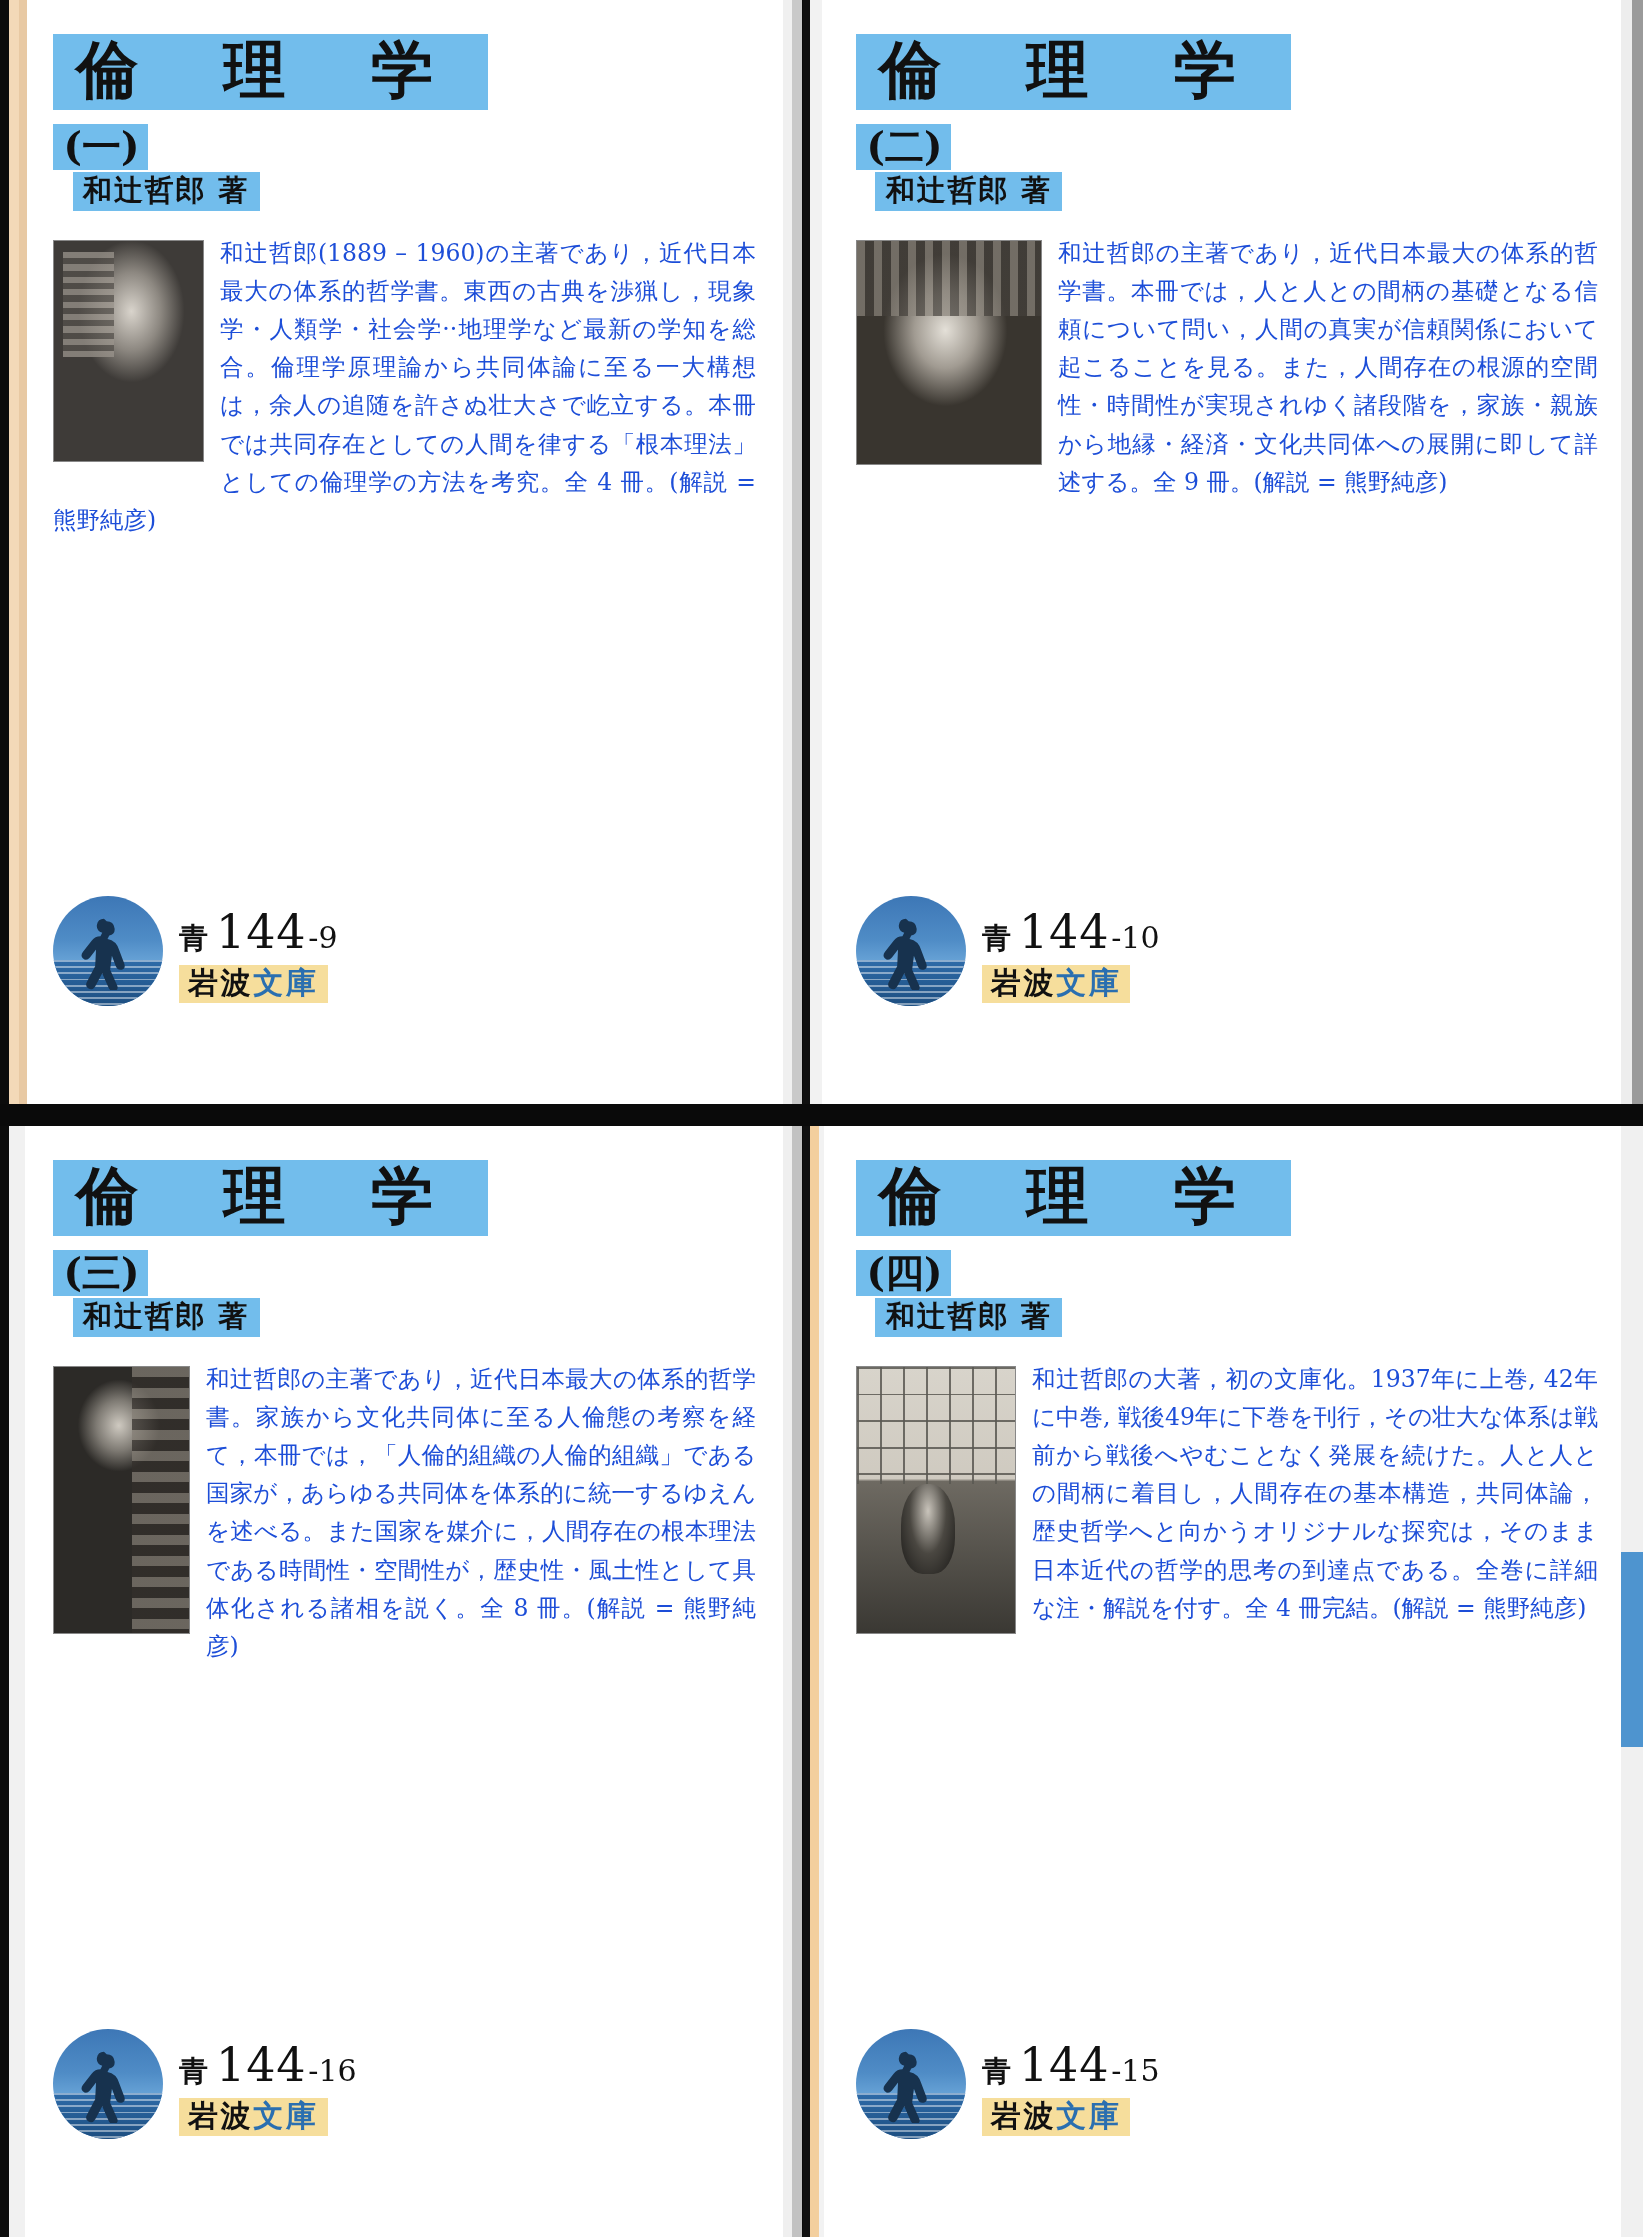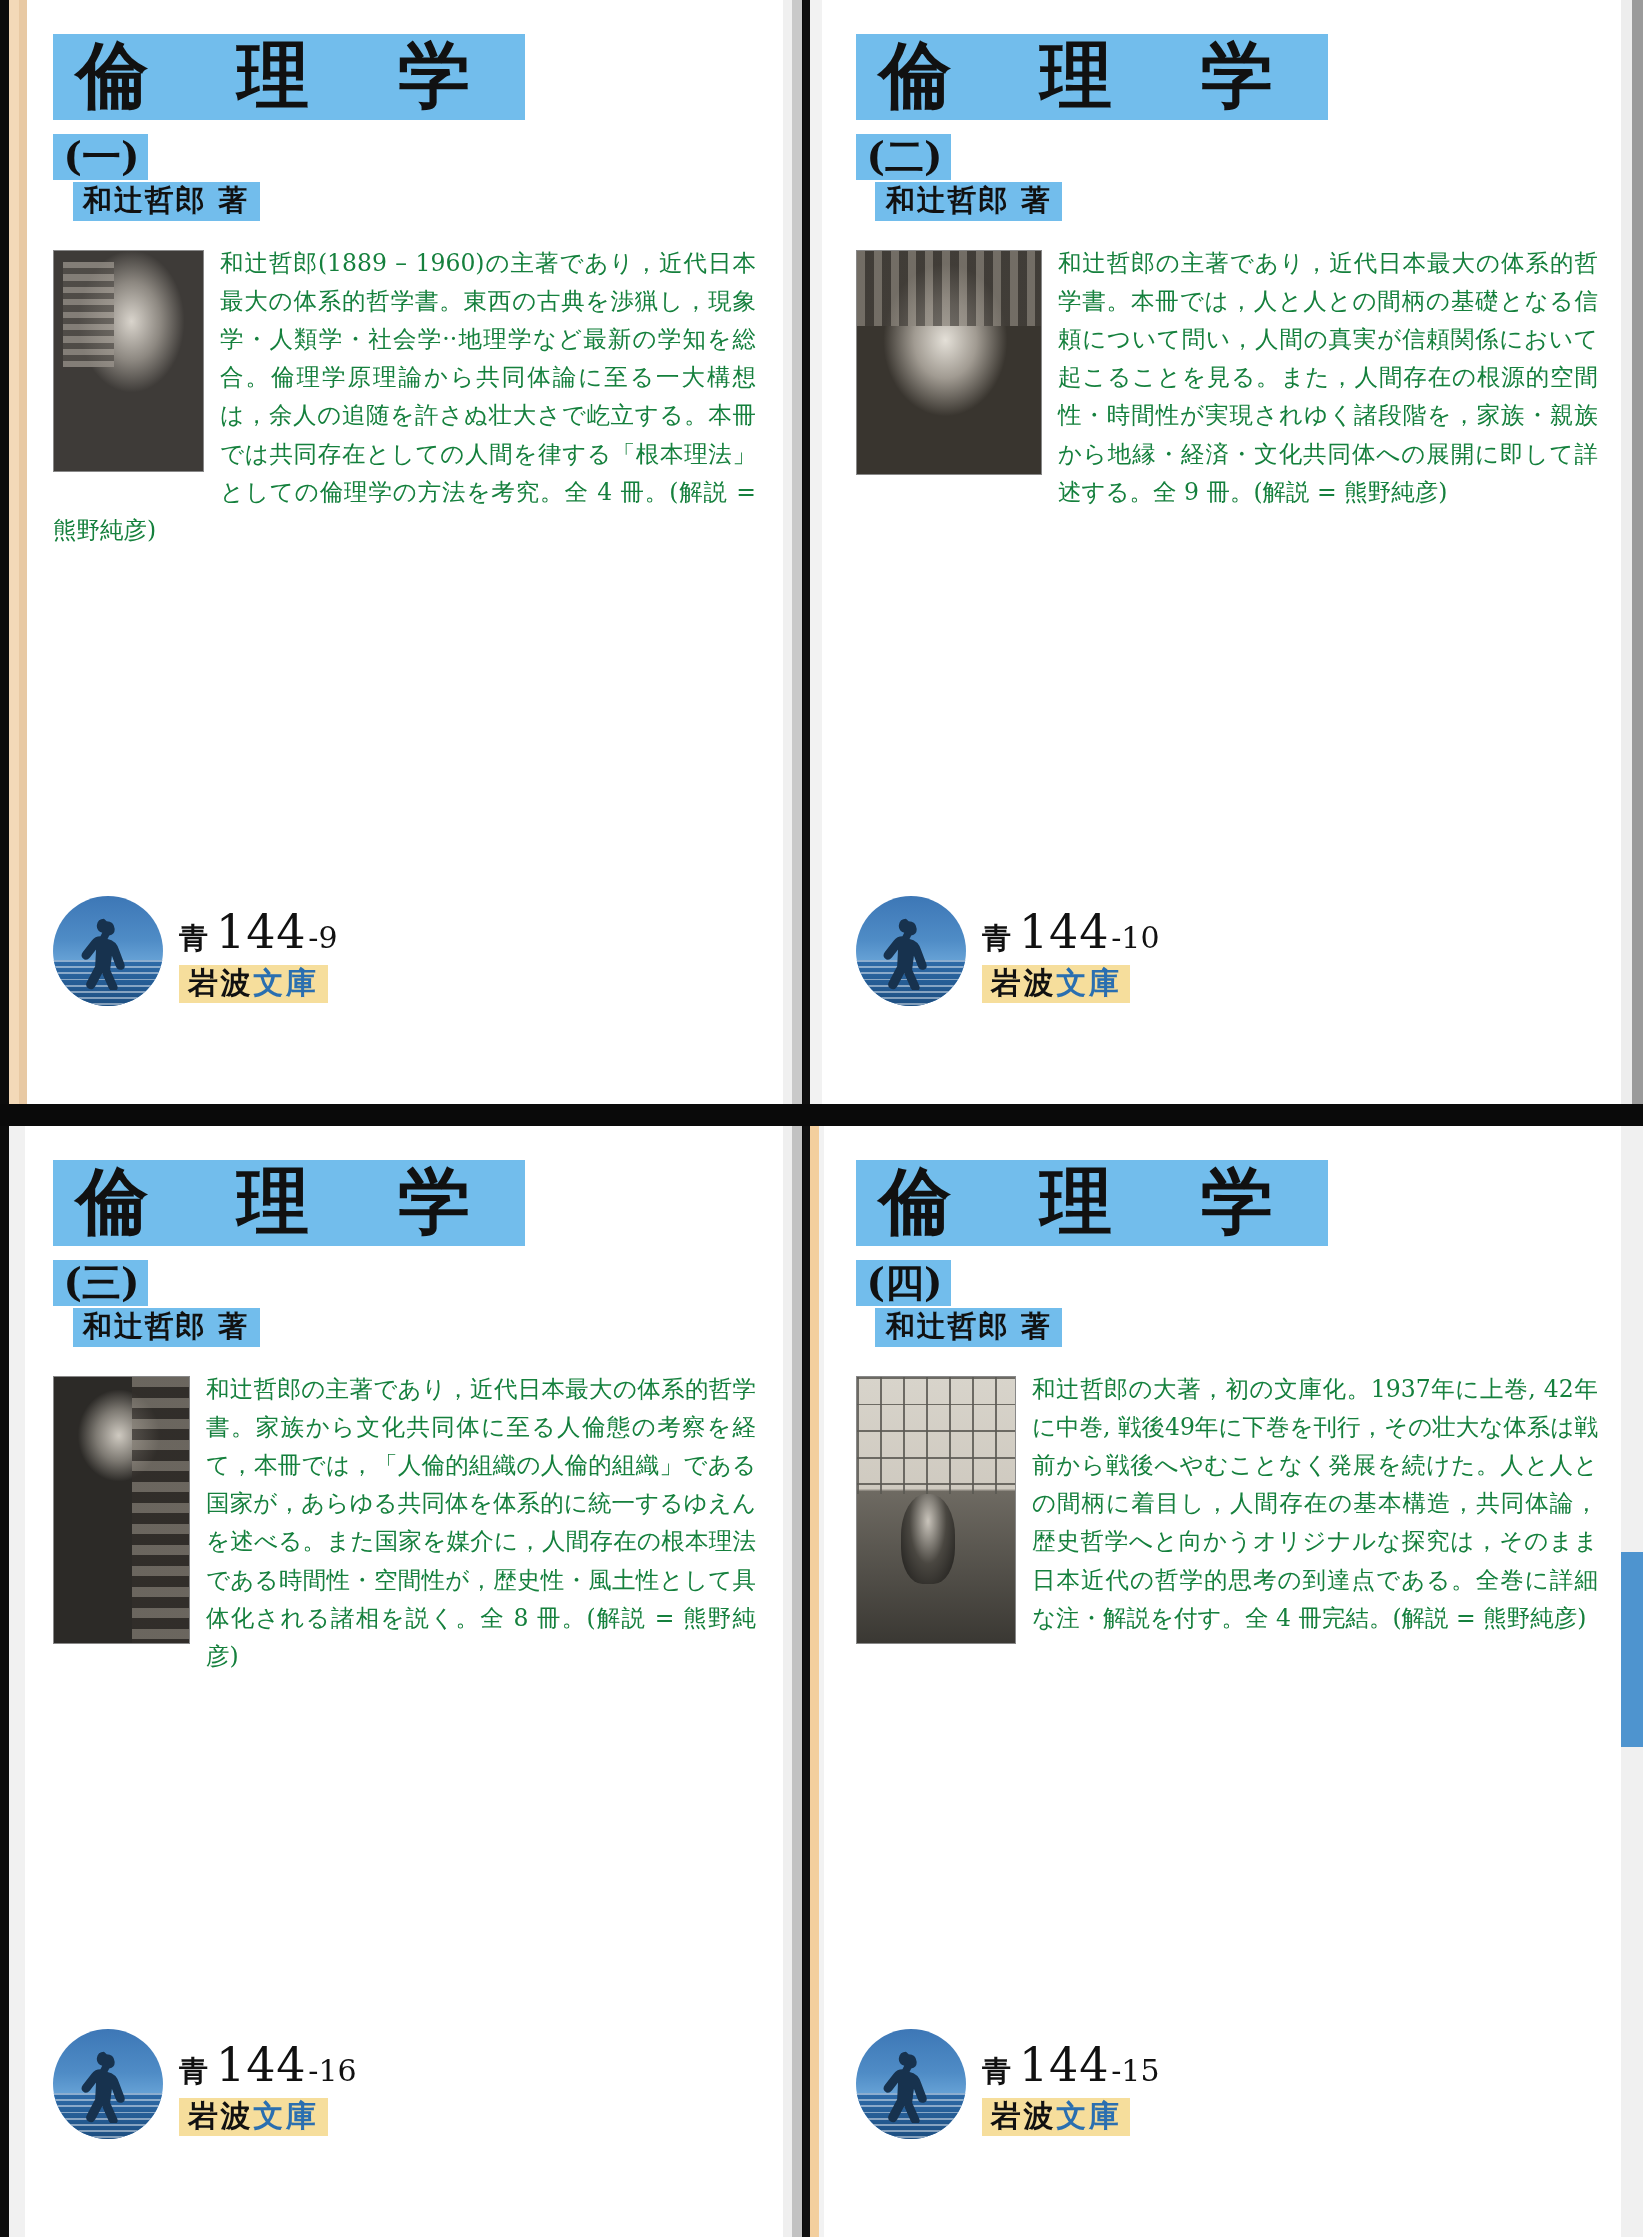"倫 理 学" .title-main { font-size: 72px -> 62px }
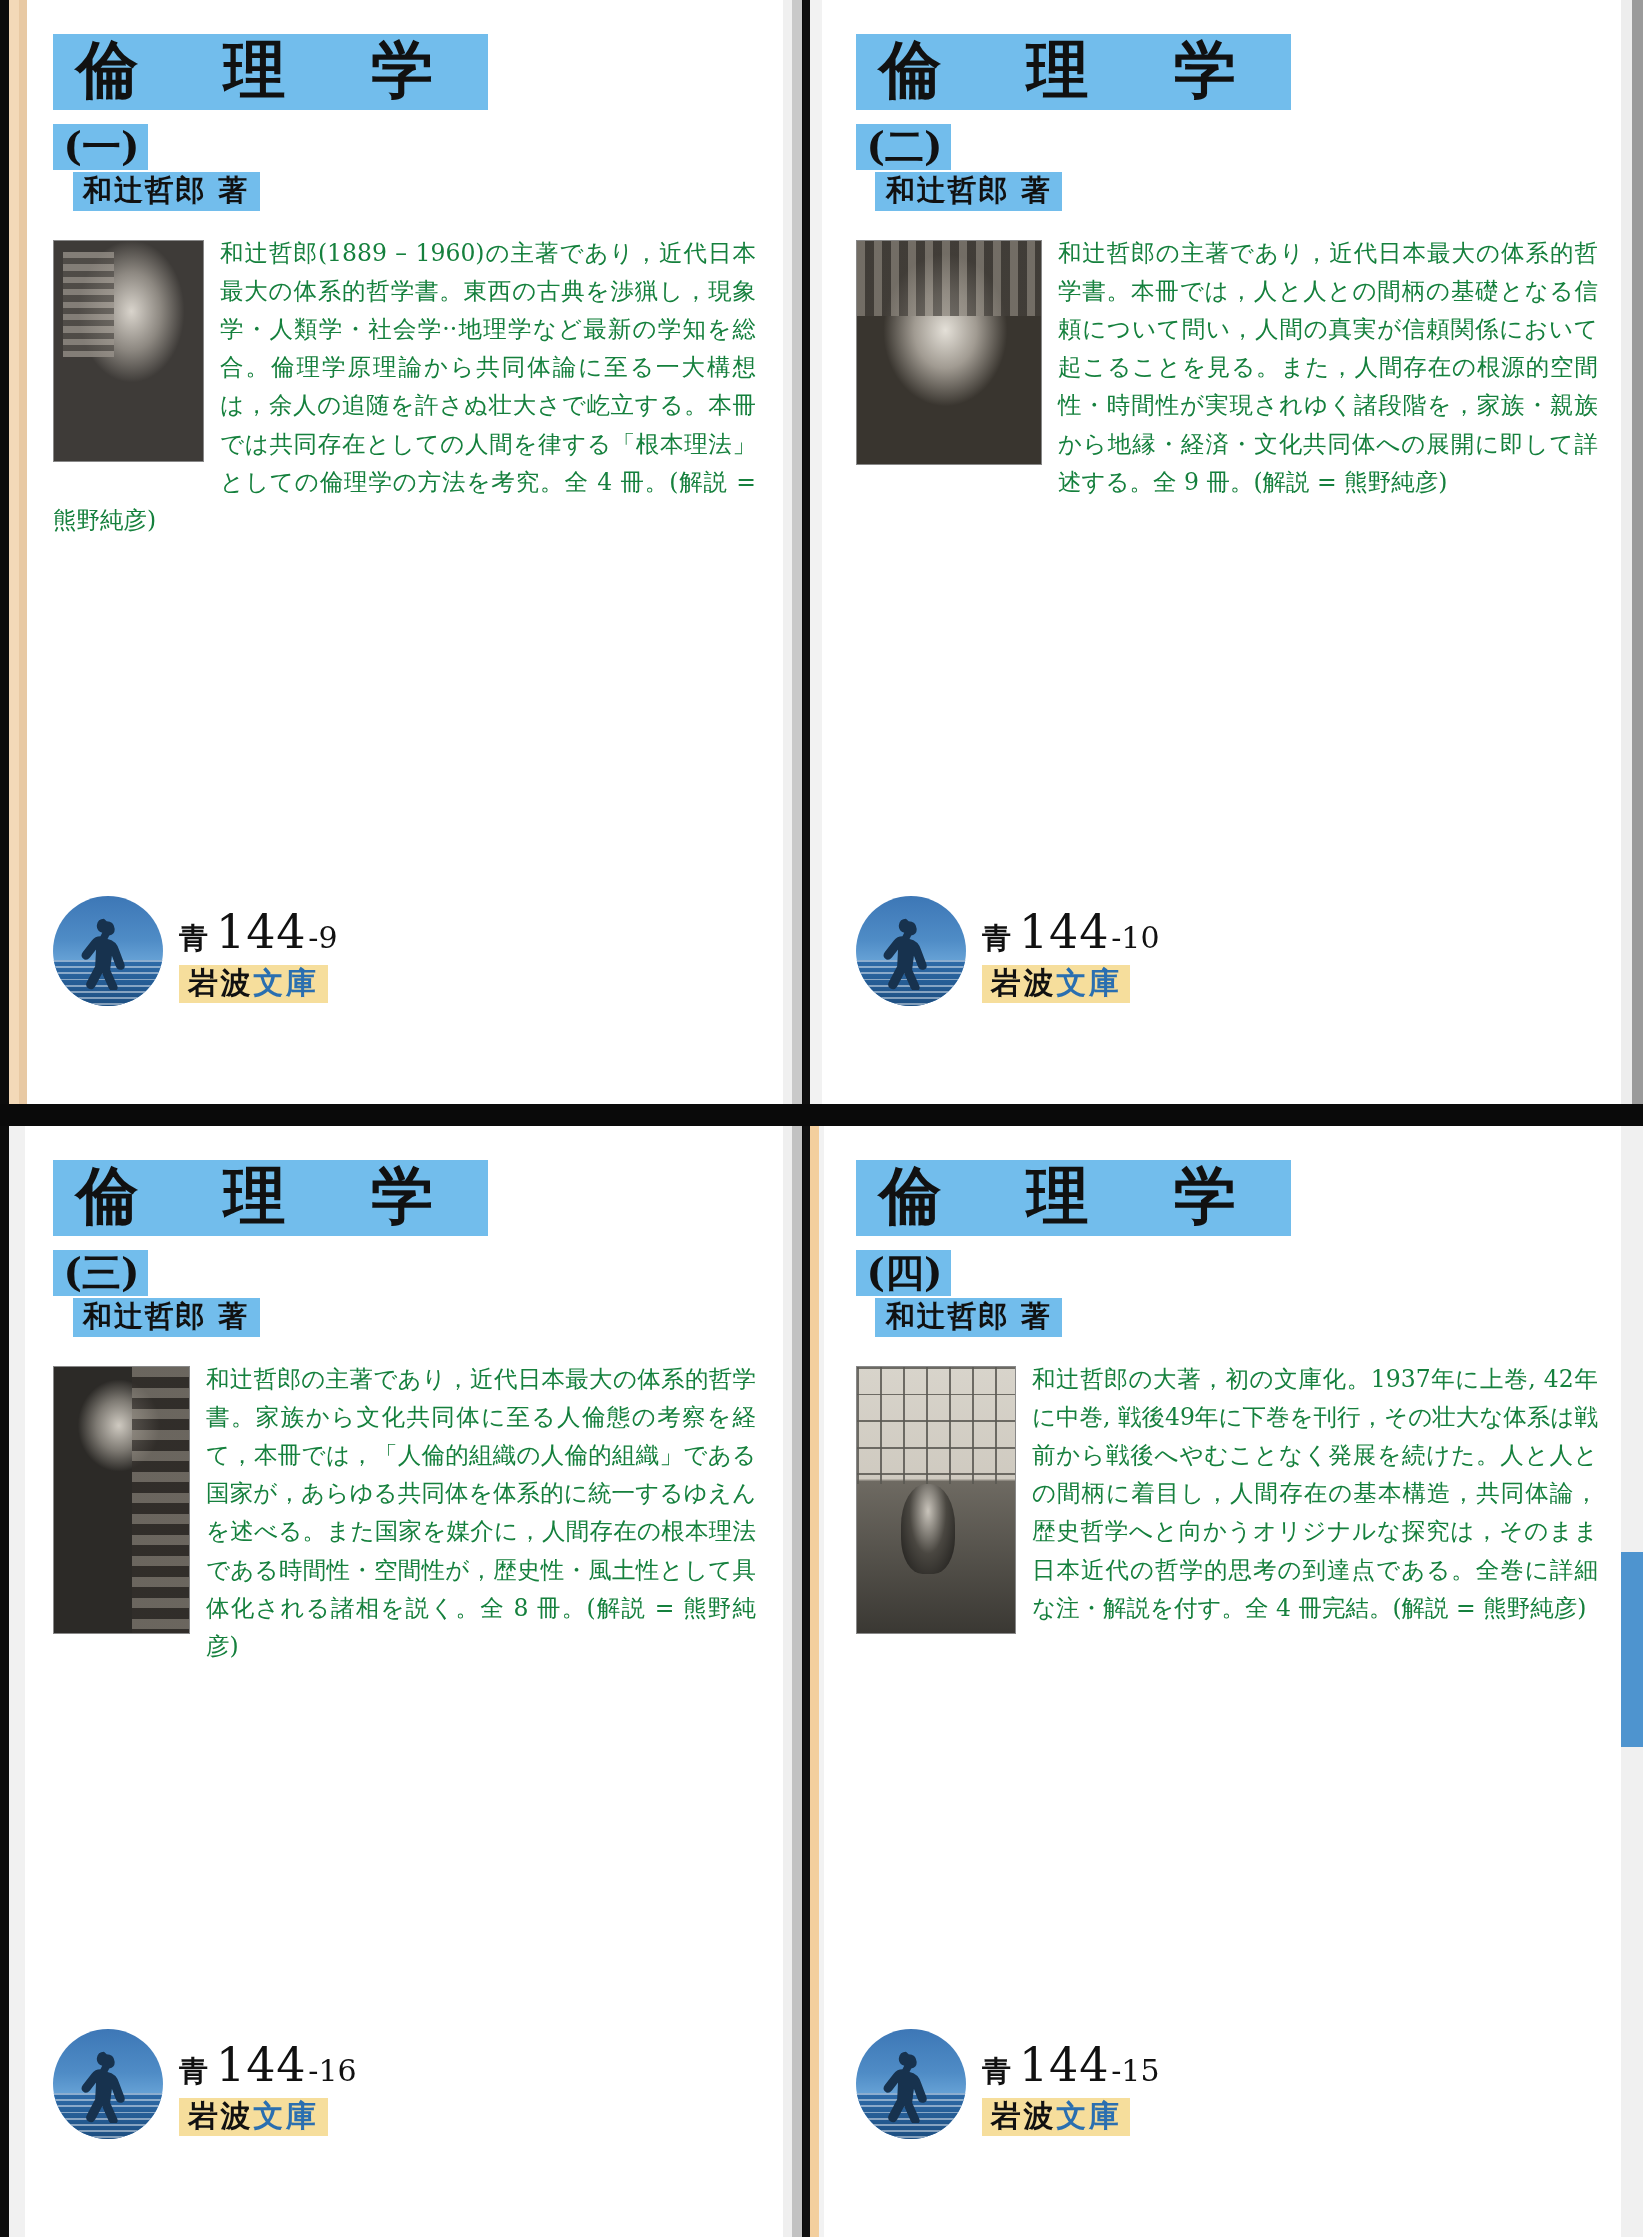"和辻哲郎(1889 –" .body-block { color: #15803d -> #1d4ed8 }
